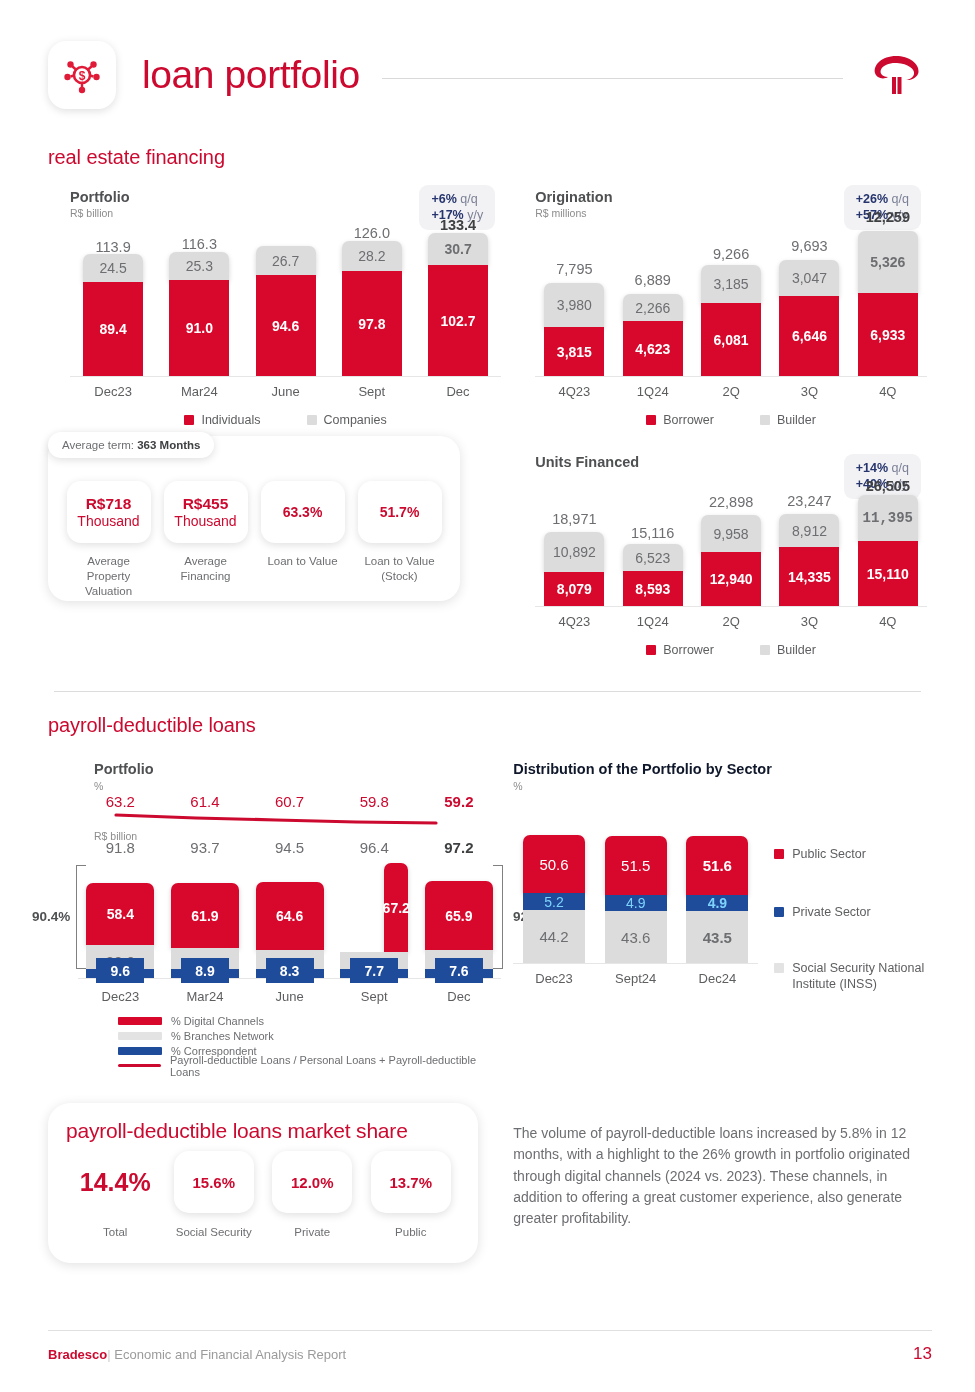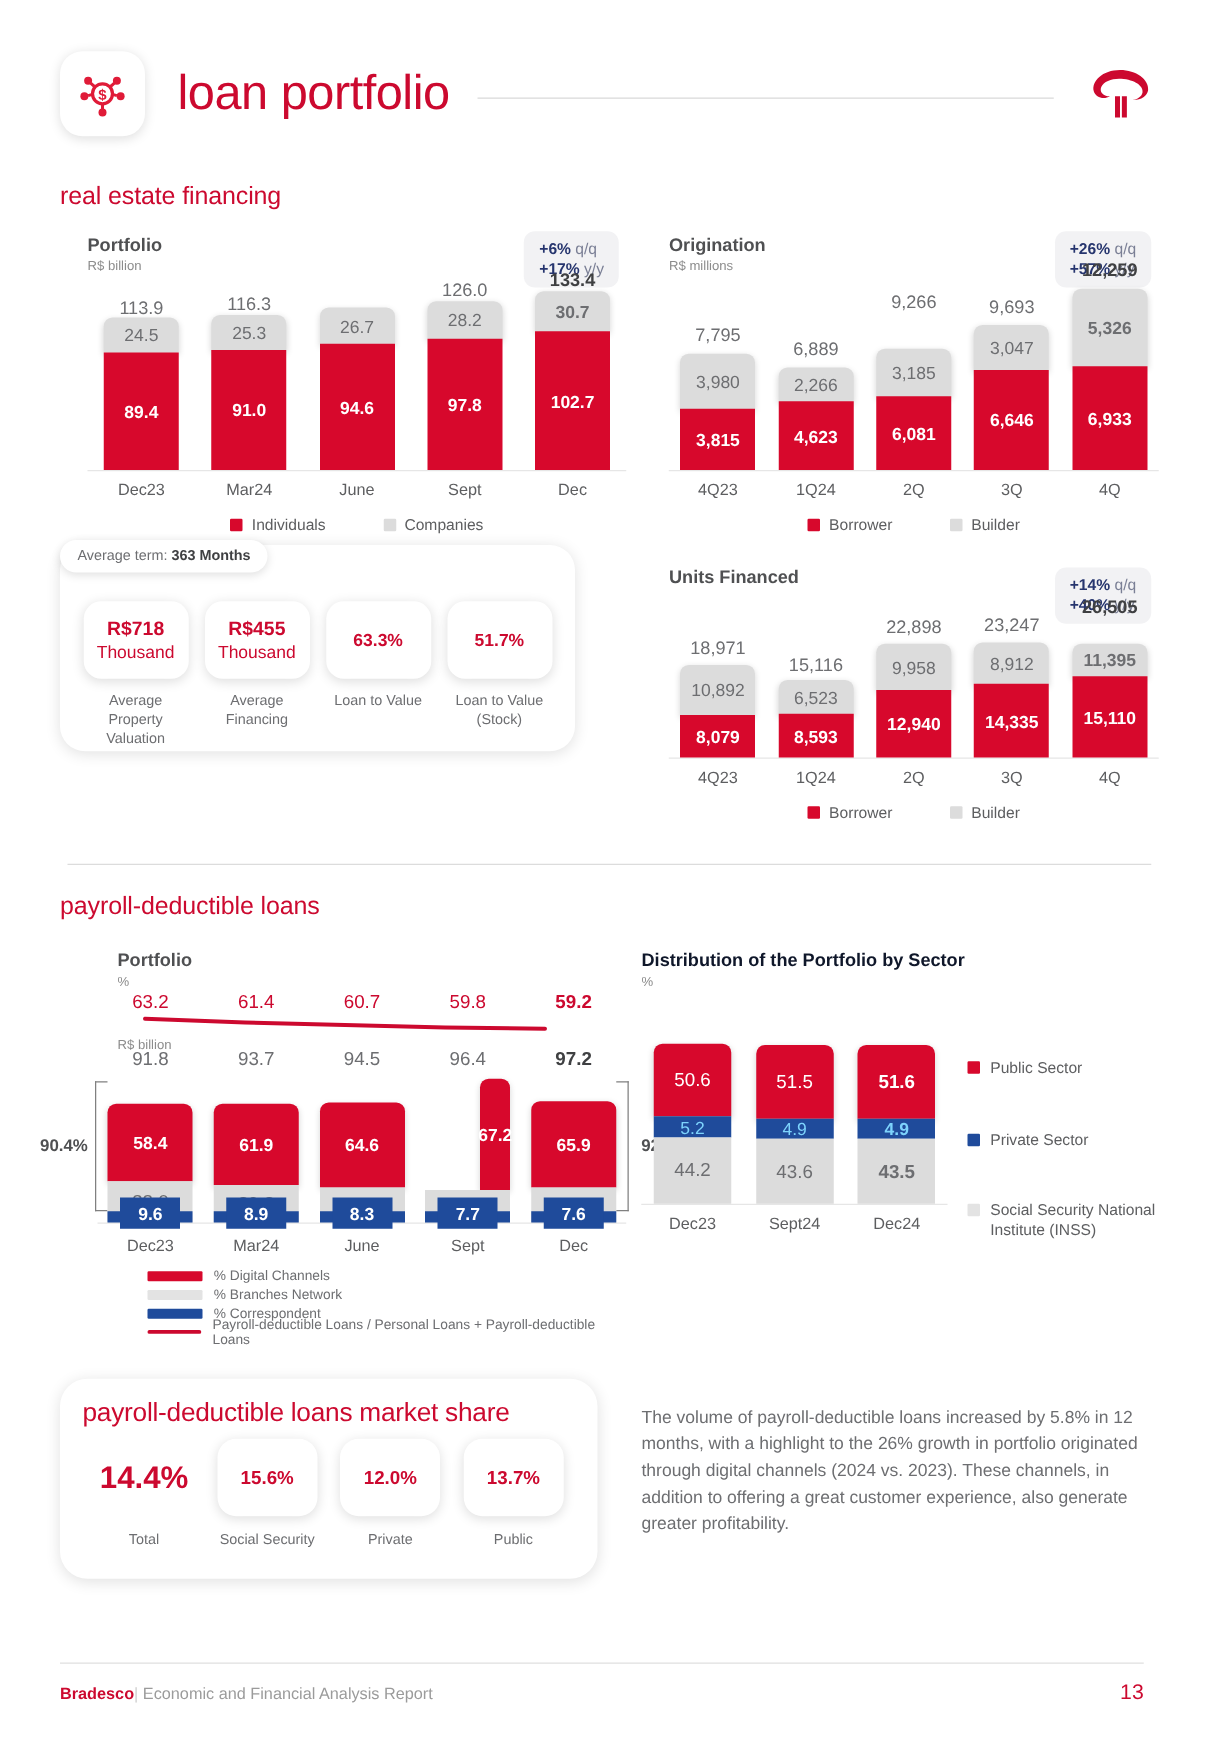"9,266" div.total { bottom: 126px -> 114px }
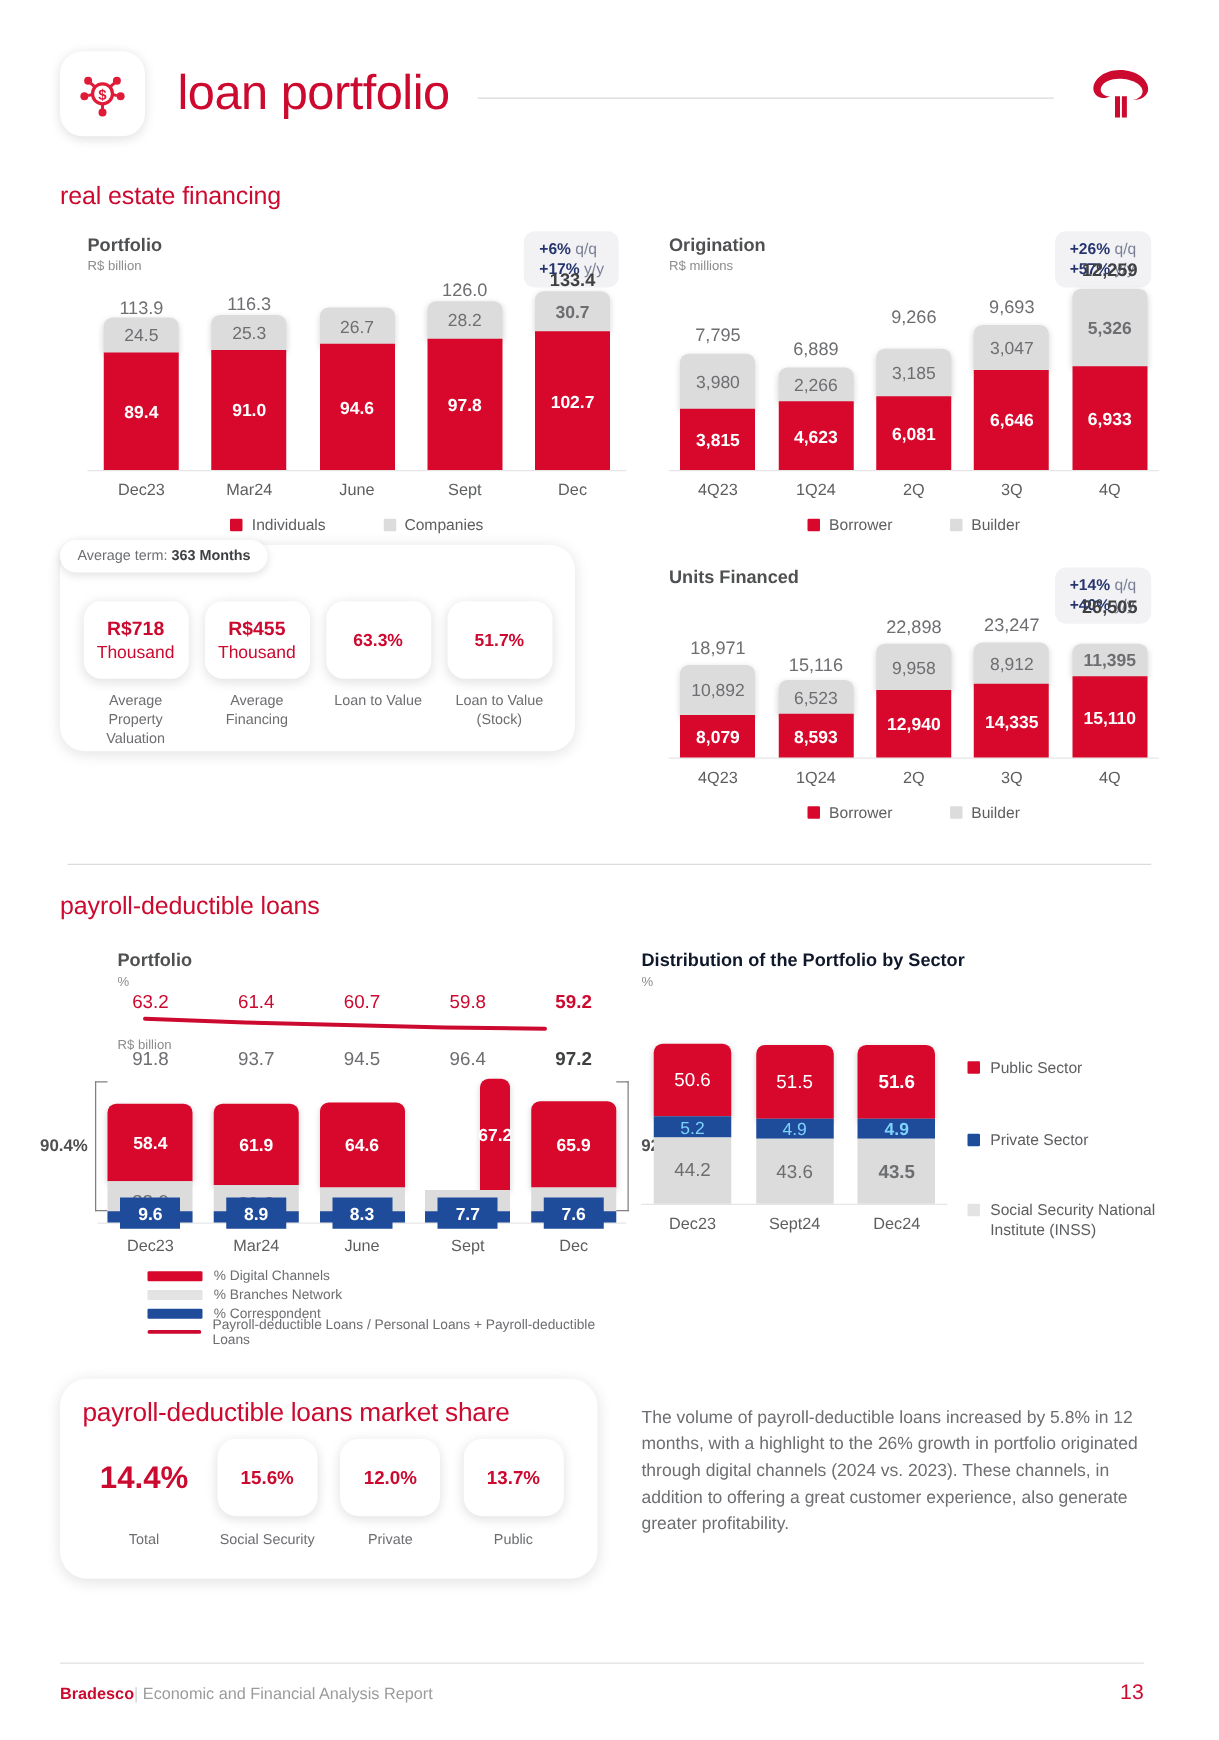"6,081" div.seg { height: 59px -> 73px }
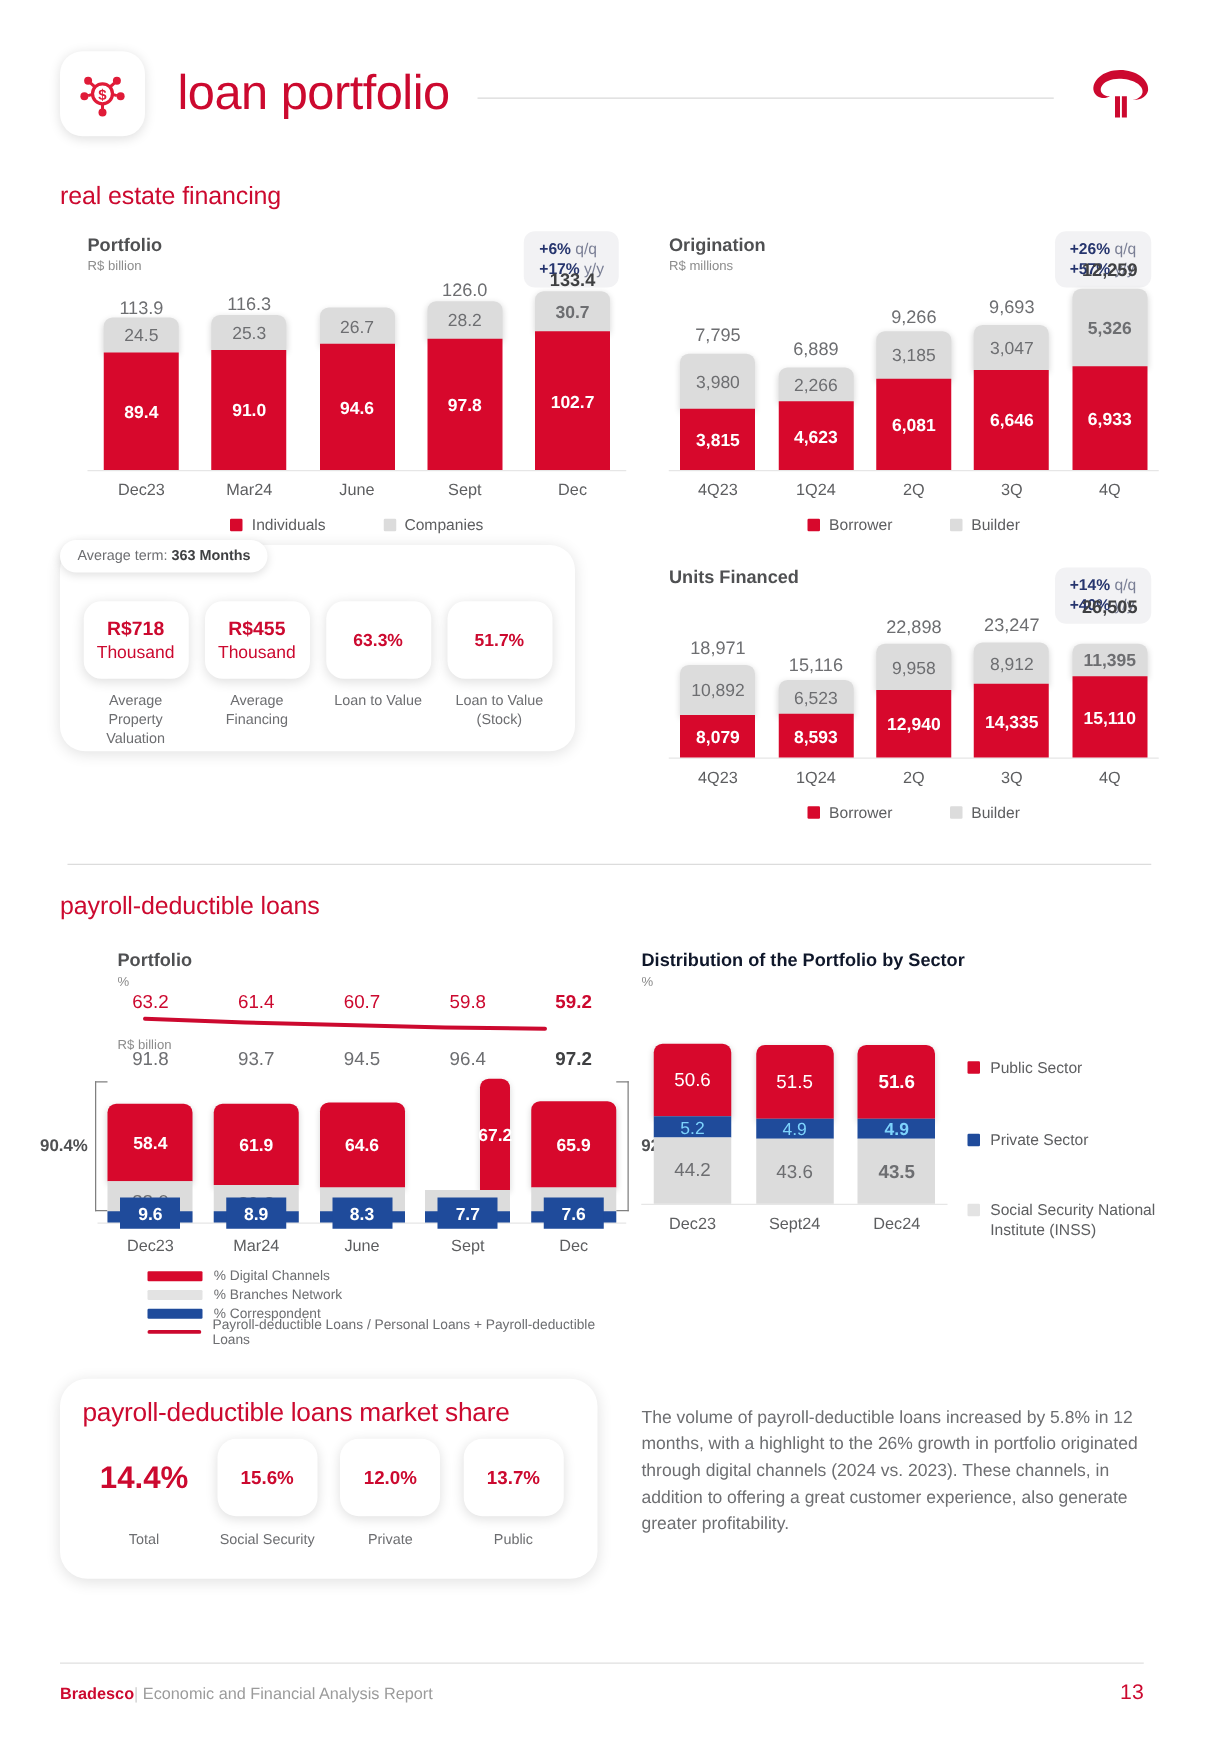"11,395" div.seg { font-family: none -> Liberation Mono, monospace; height: 26px -> 46px }
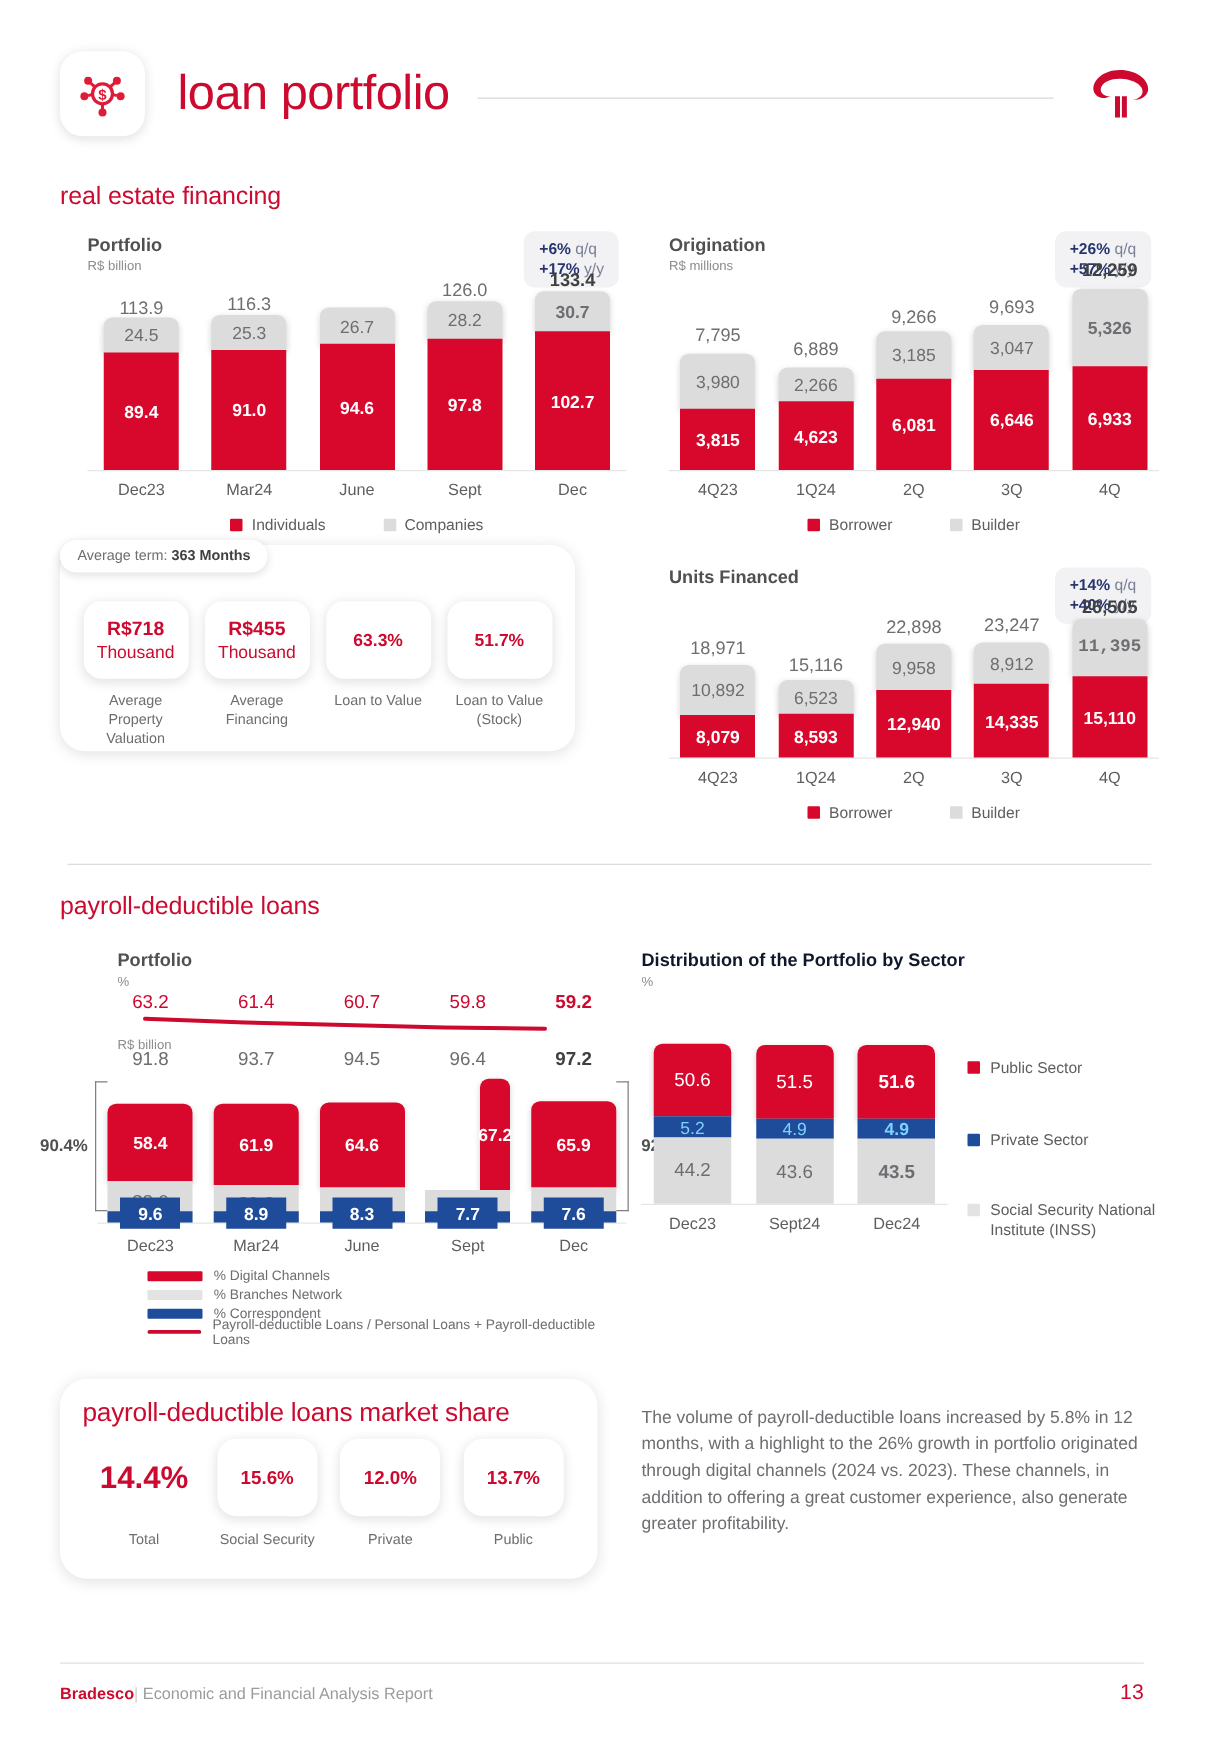"Bradesco| Economic and Financial" .footer { right: 60px -> 43px }
